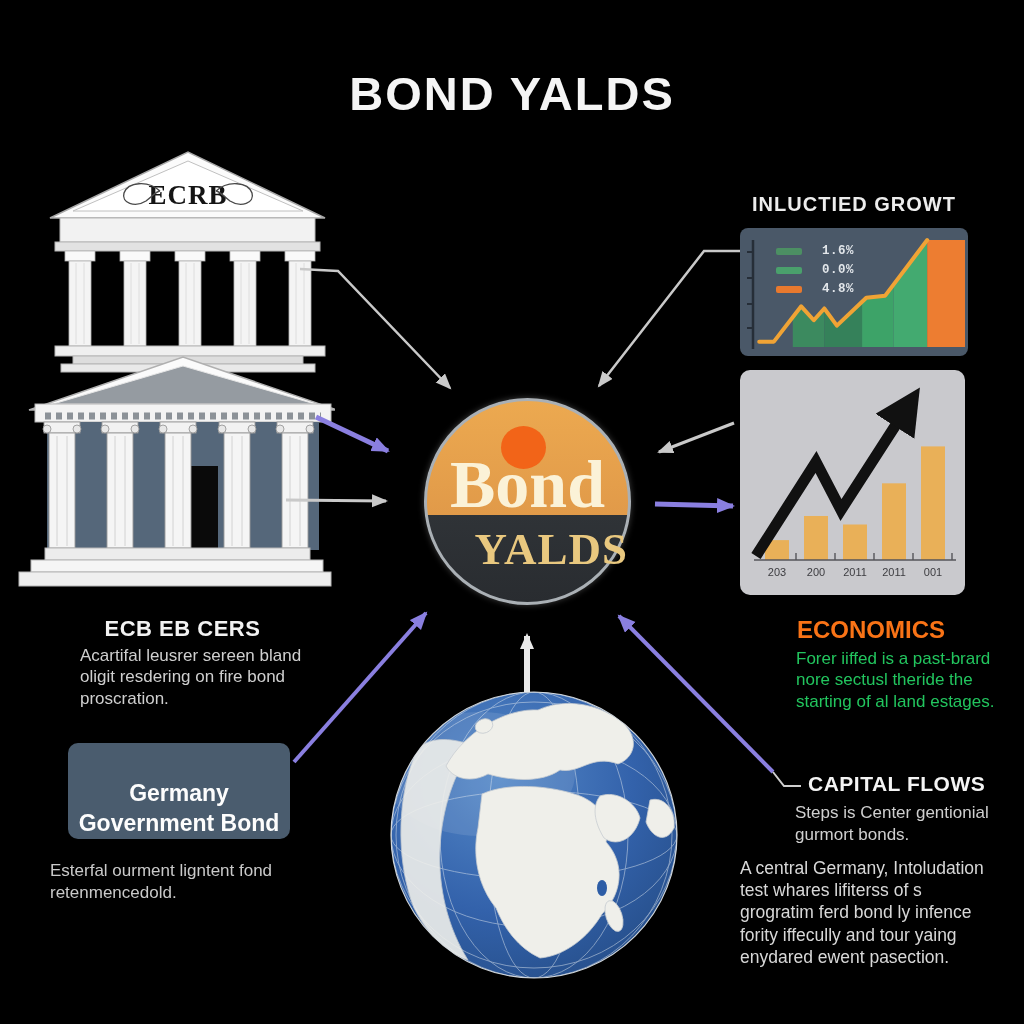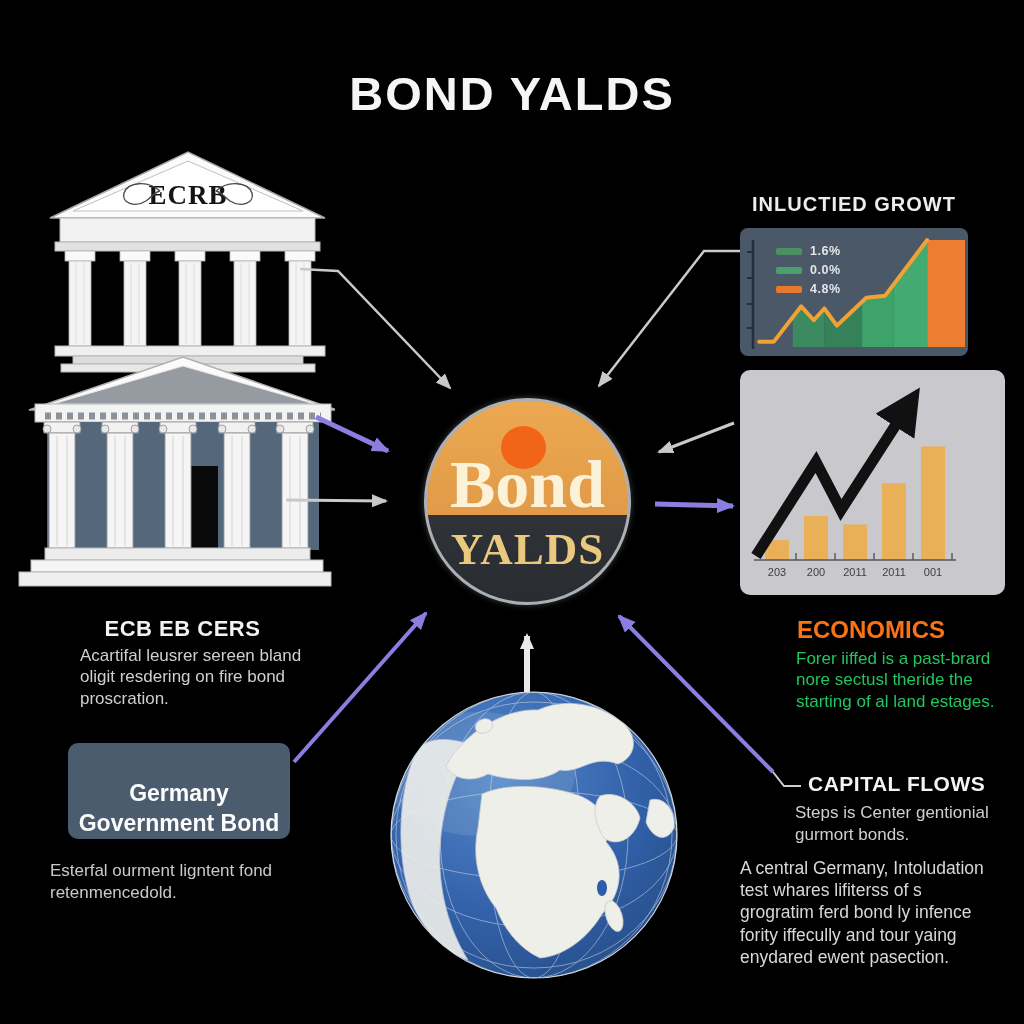"1.6%" .legend-row { font-family: none -> Liberation Mono, monospace; gap: 8px -> 20px }
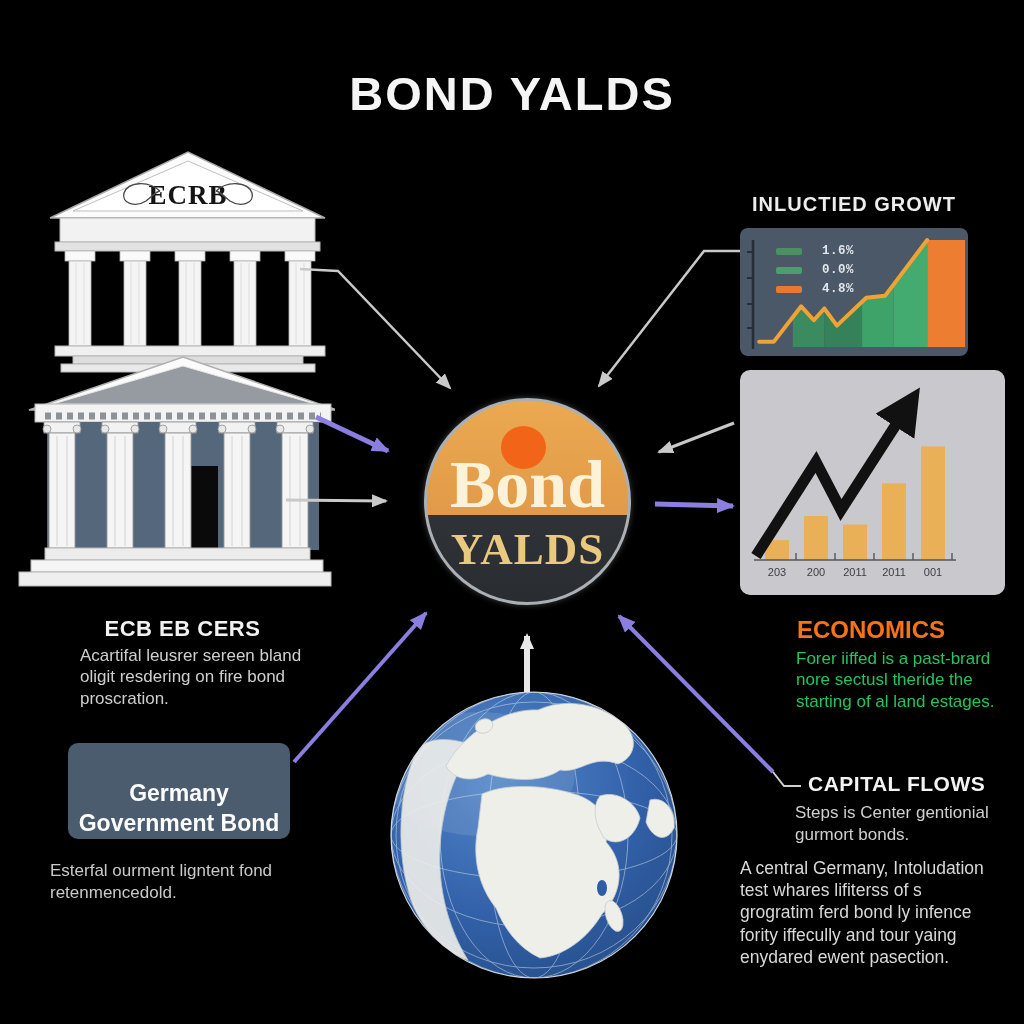"YALDS" .badge-line2 { text-align: center -> right }
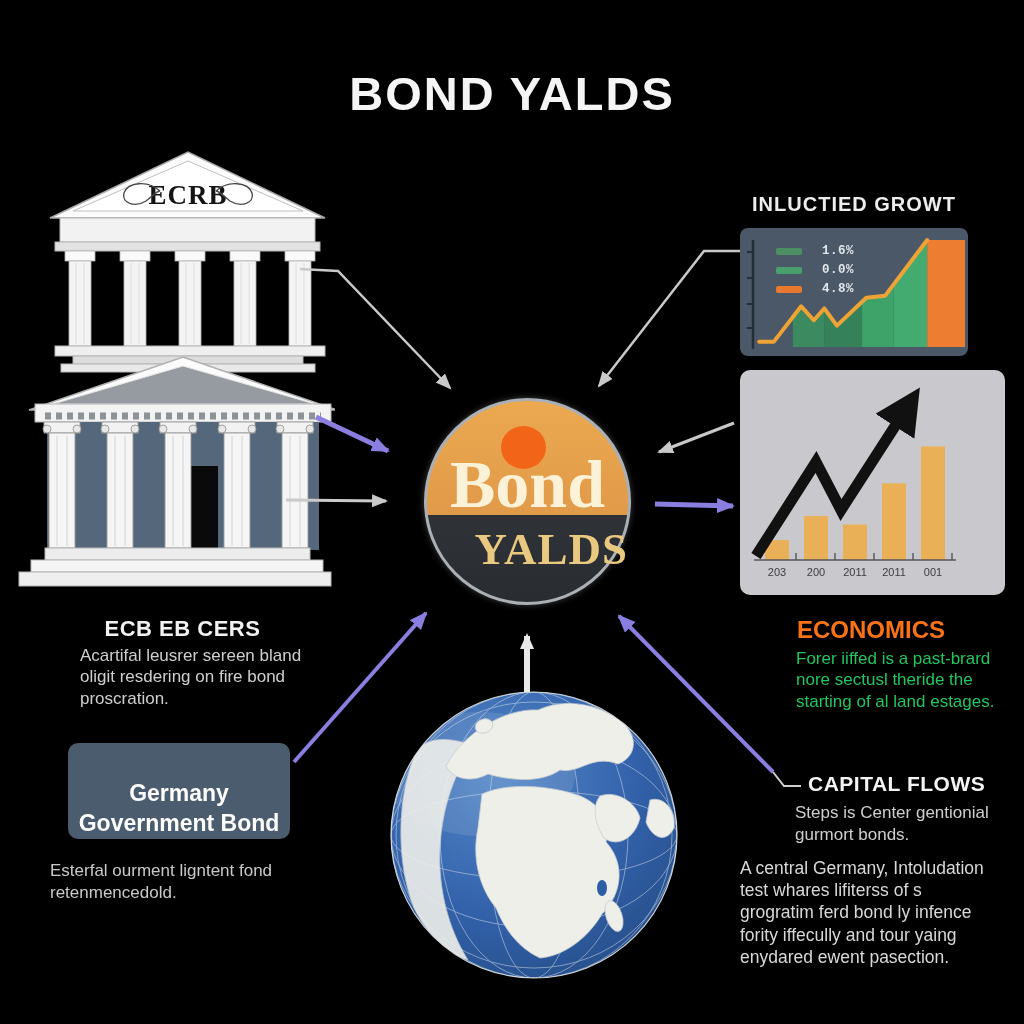"203" .chart2-panel { width: 265px -> 225px }
